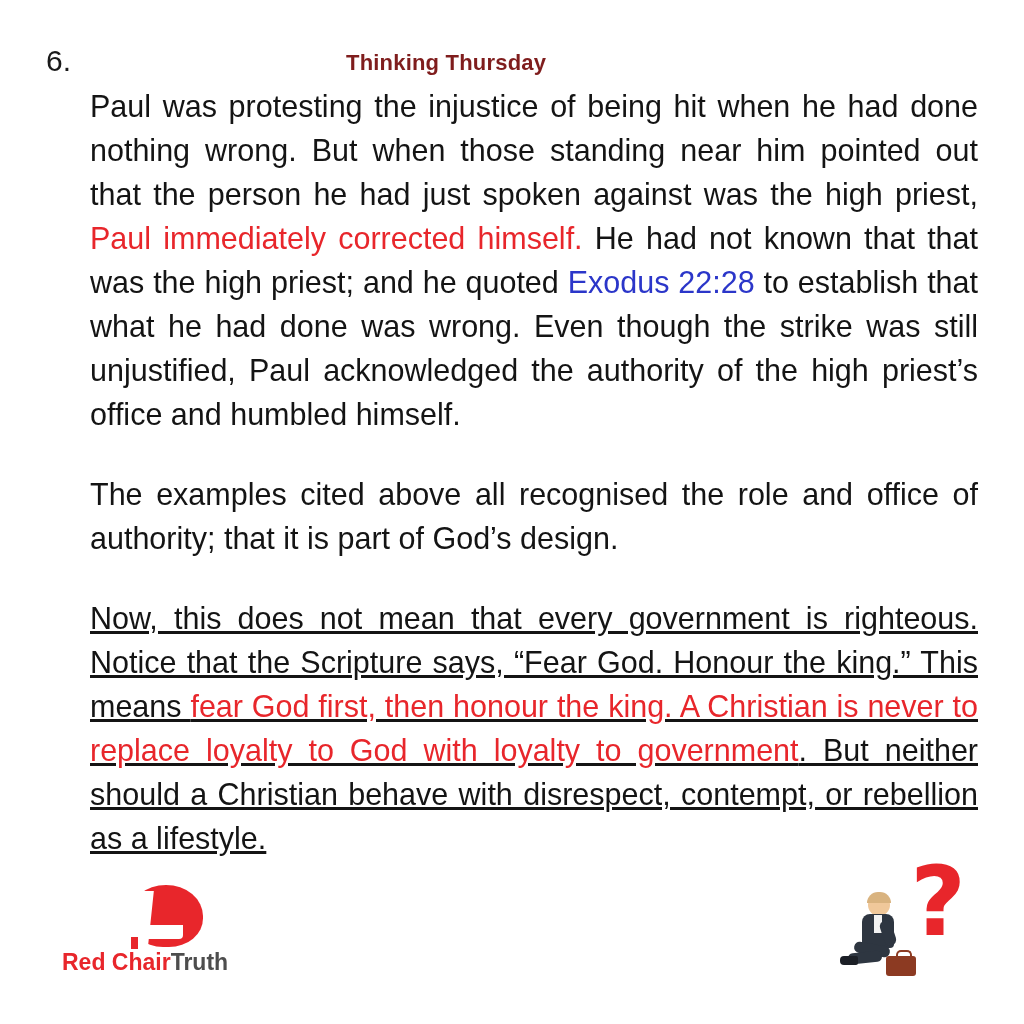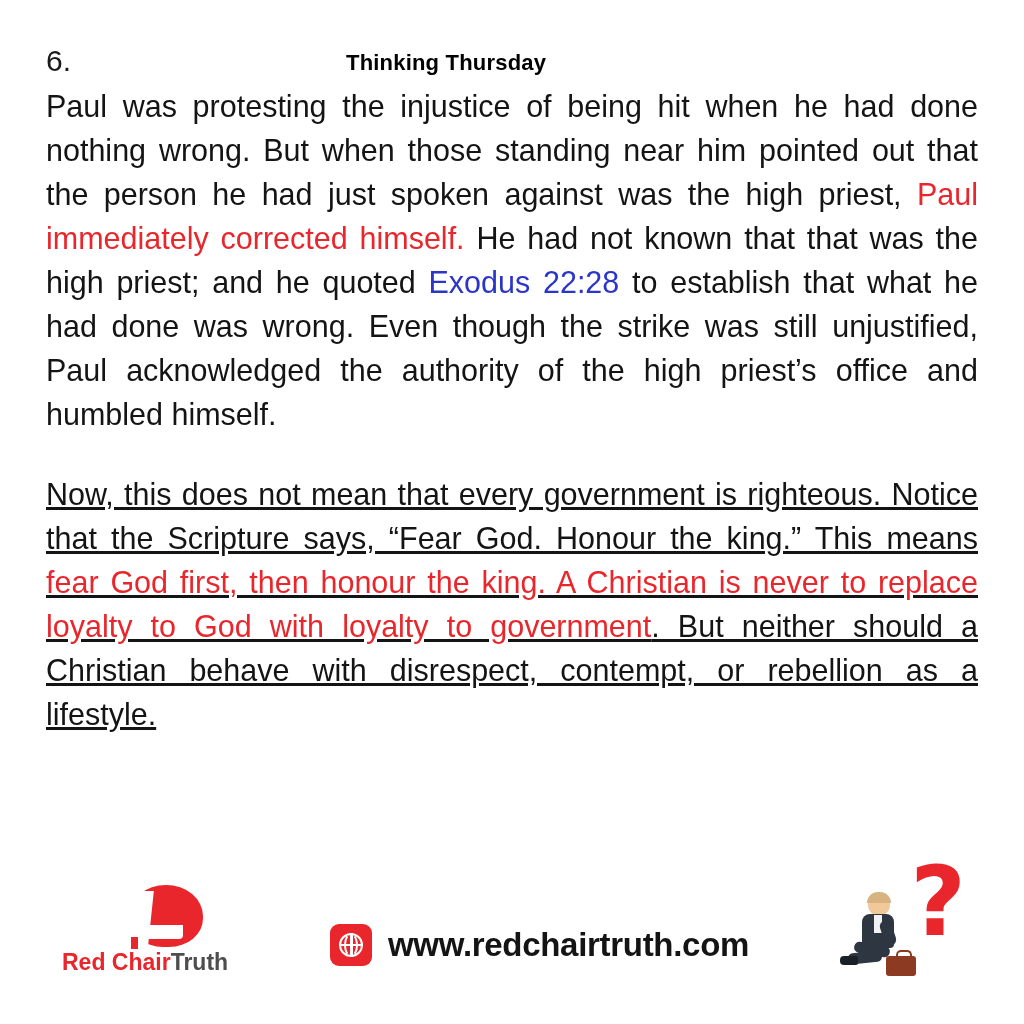"Thinking Thursday" .thinking-thursday { color: #000000 -> #7f1d1d }
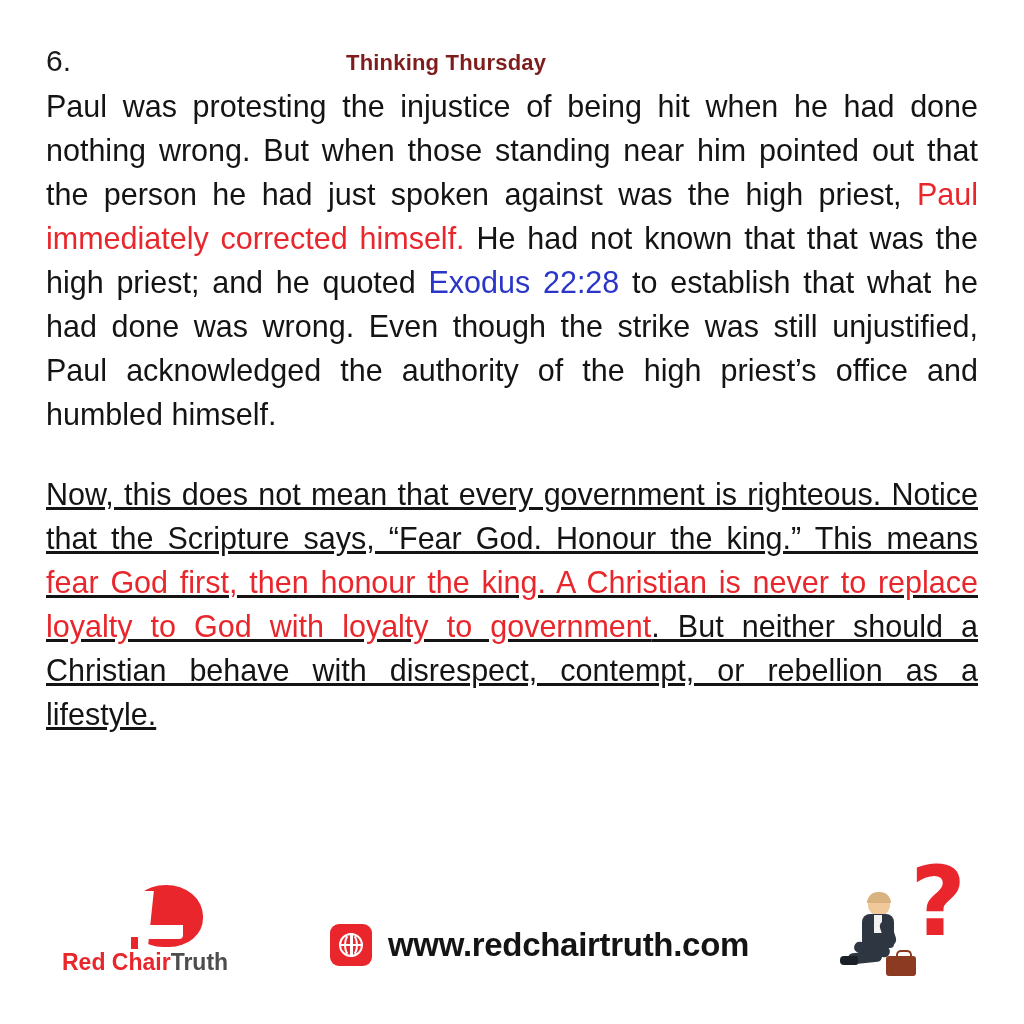"Paul was protesting the injustice" .body-text { margin-left: none -> 44px }
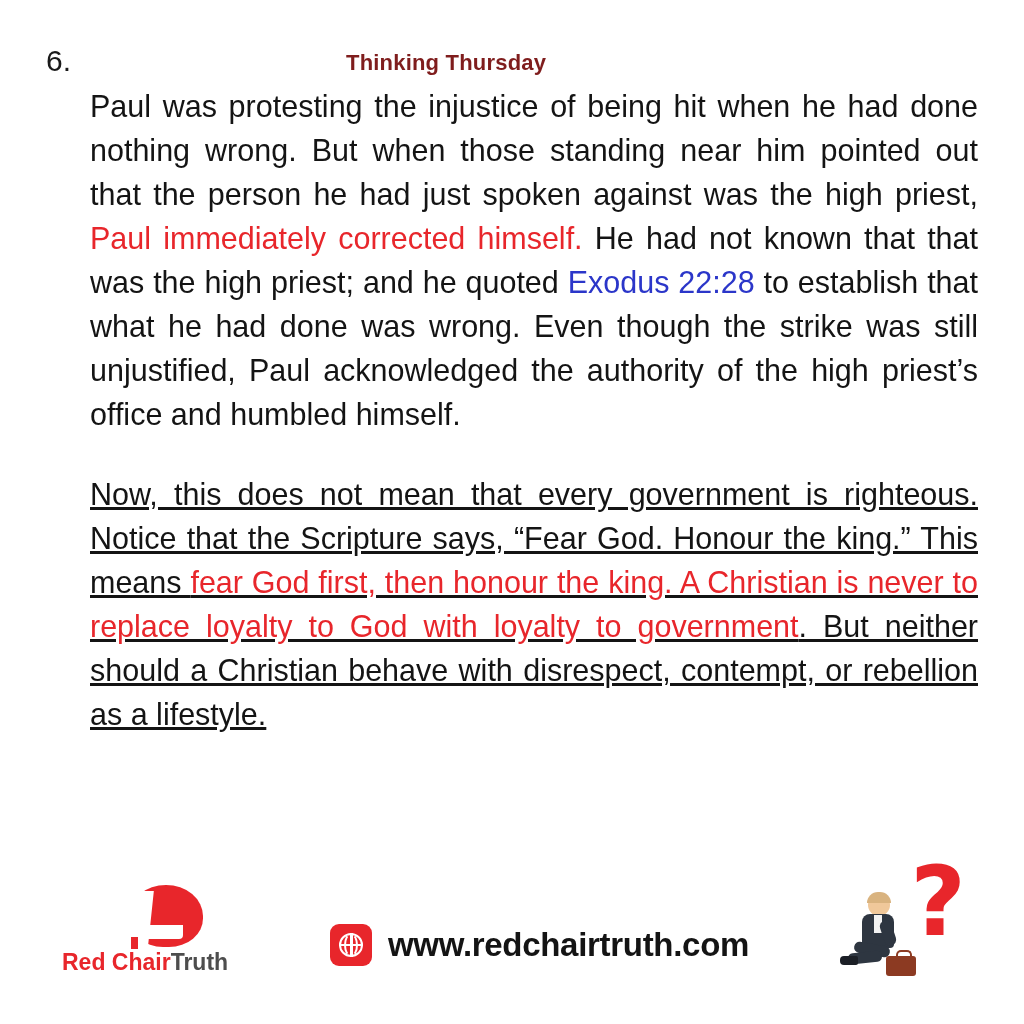"The examples cited above all" p { html: none -> <p><span>The examples cited above all recognised the role and office of authority; that it is part of God’s design.</span></p> }
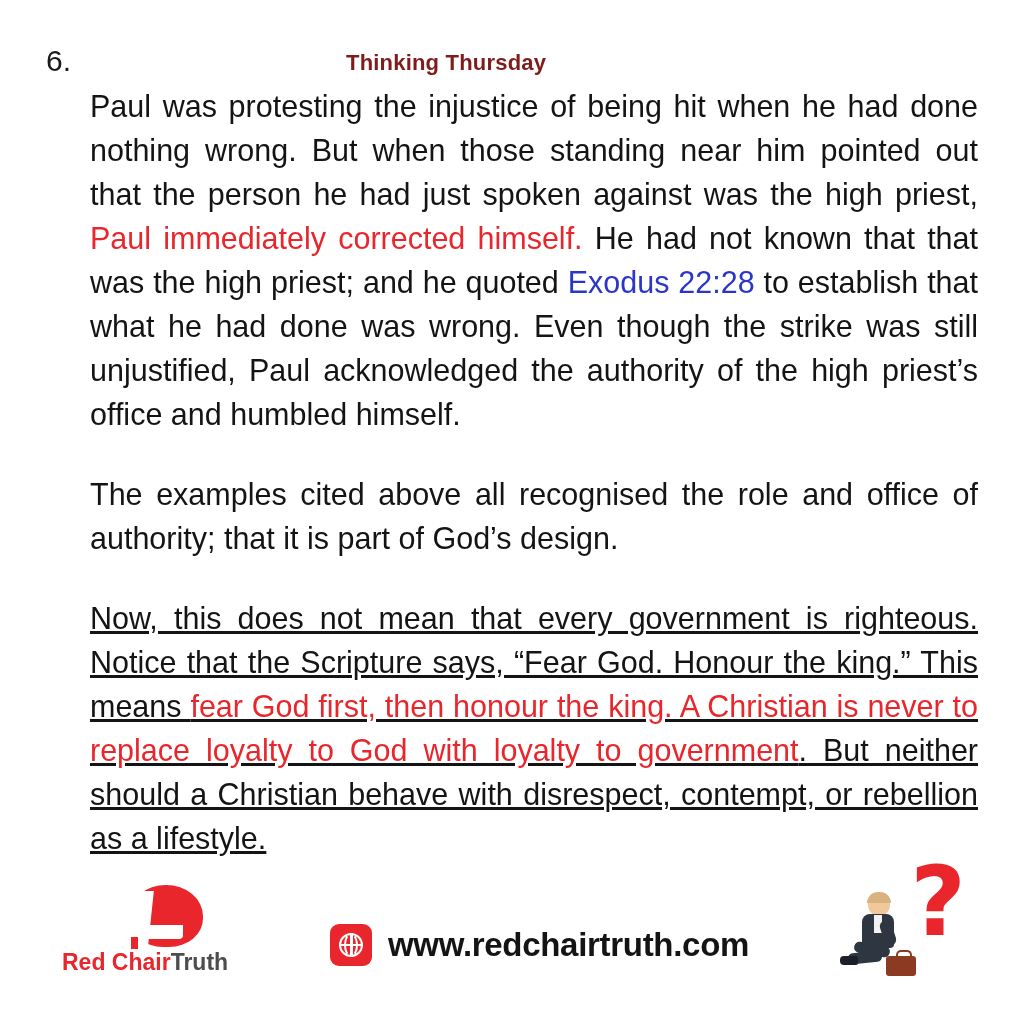"www.redchairtruth.com" div.site-block { html: <div> <div> <div></div> <div></div> <div></div> <div></div> </div> <div>www.redchairtruth.com</div> </div> -> none }
